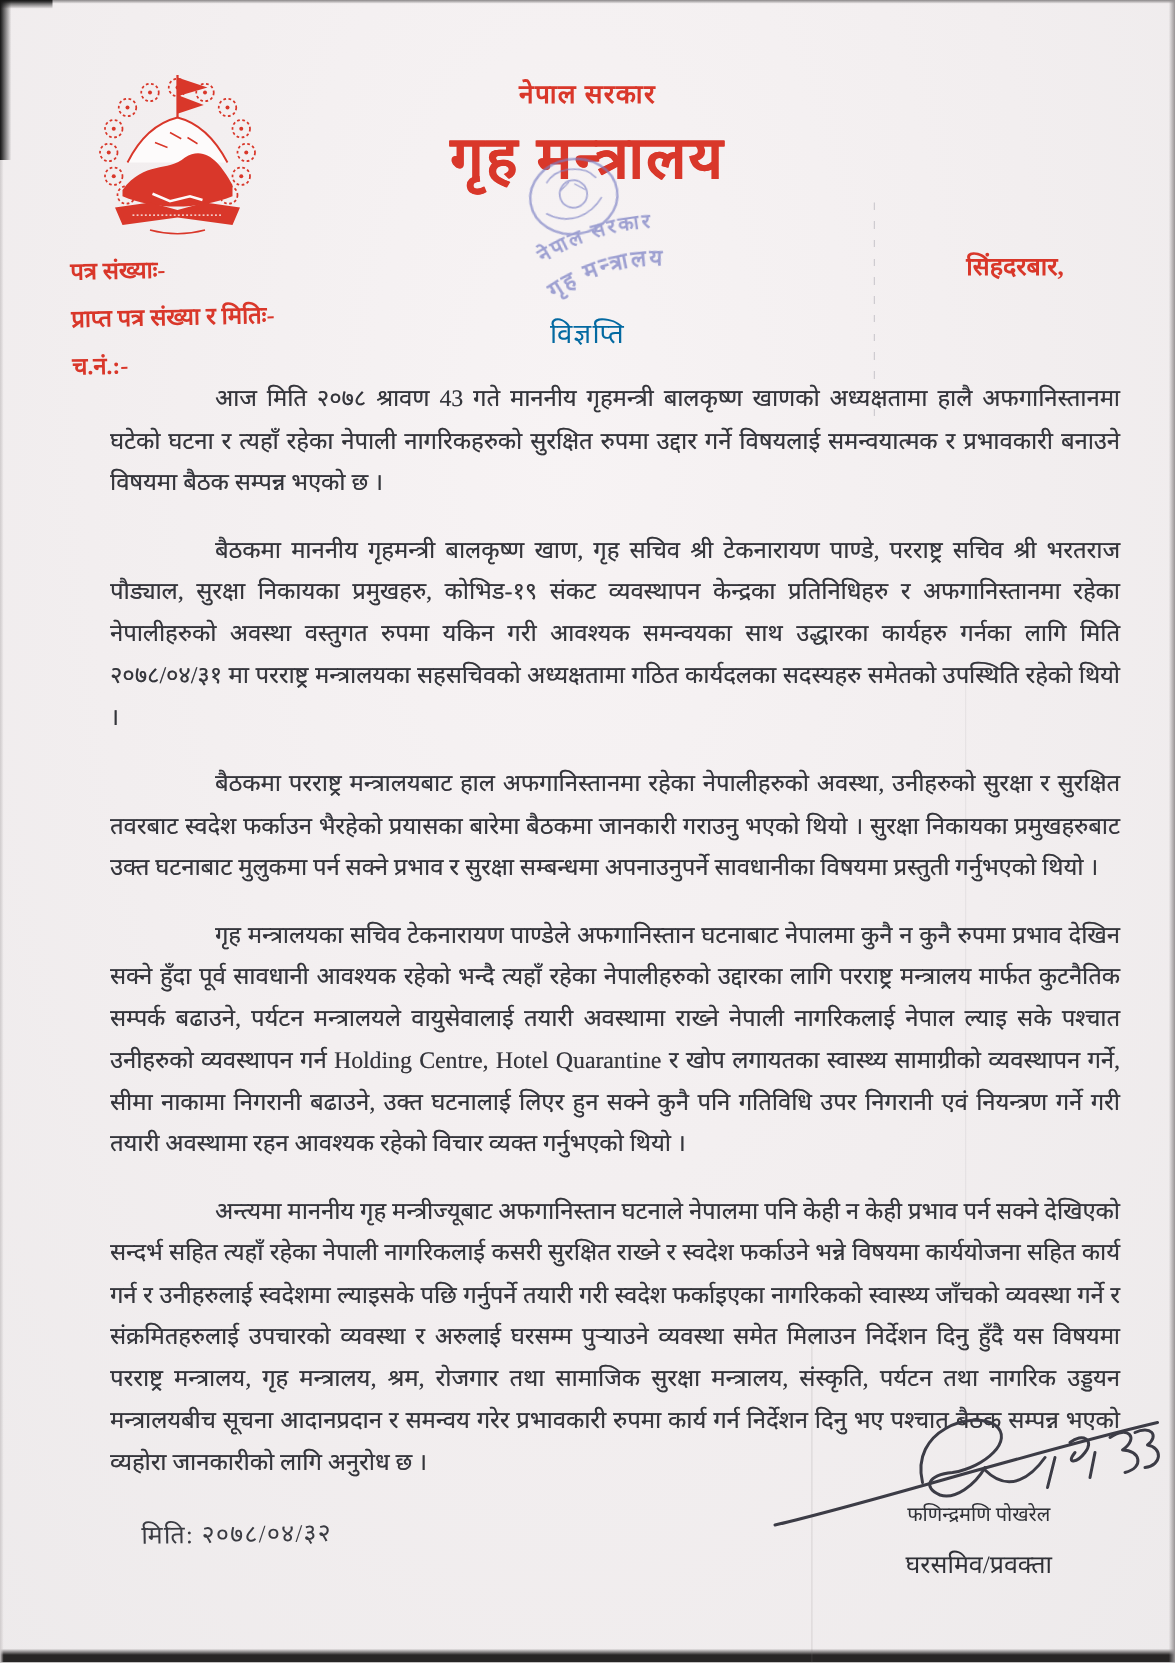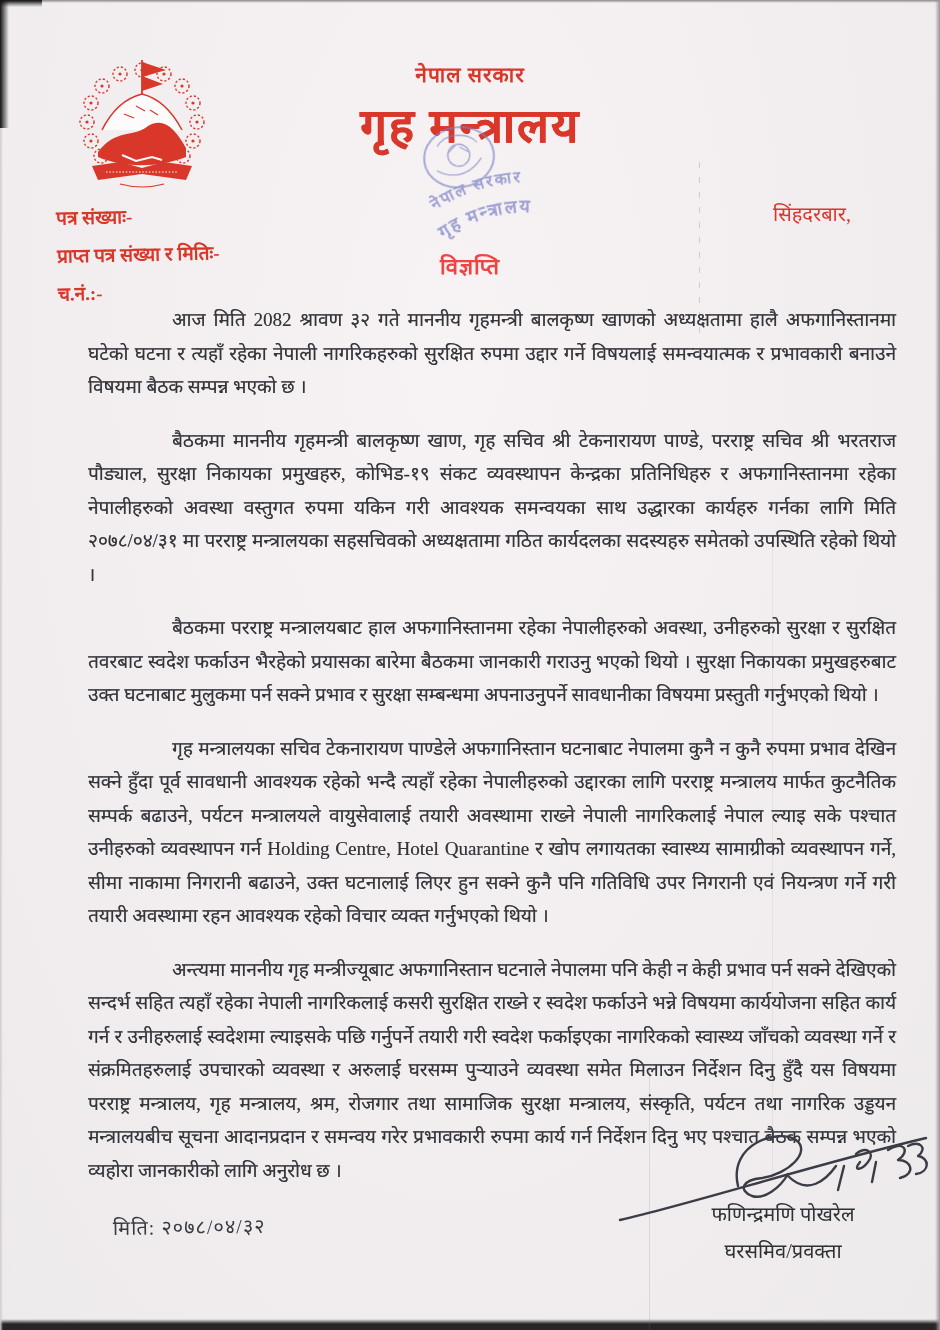"सिंहदरबार," .addr-block { font-weight: normal -> bold }
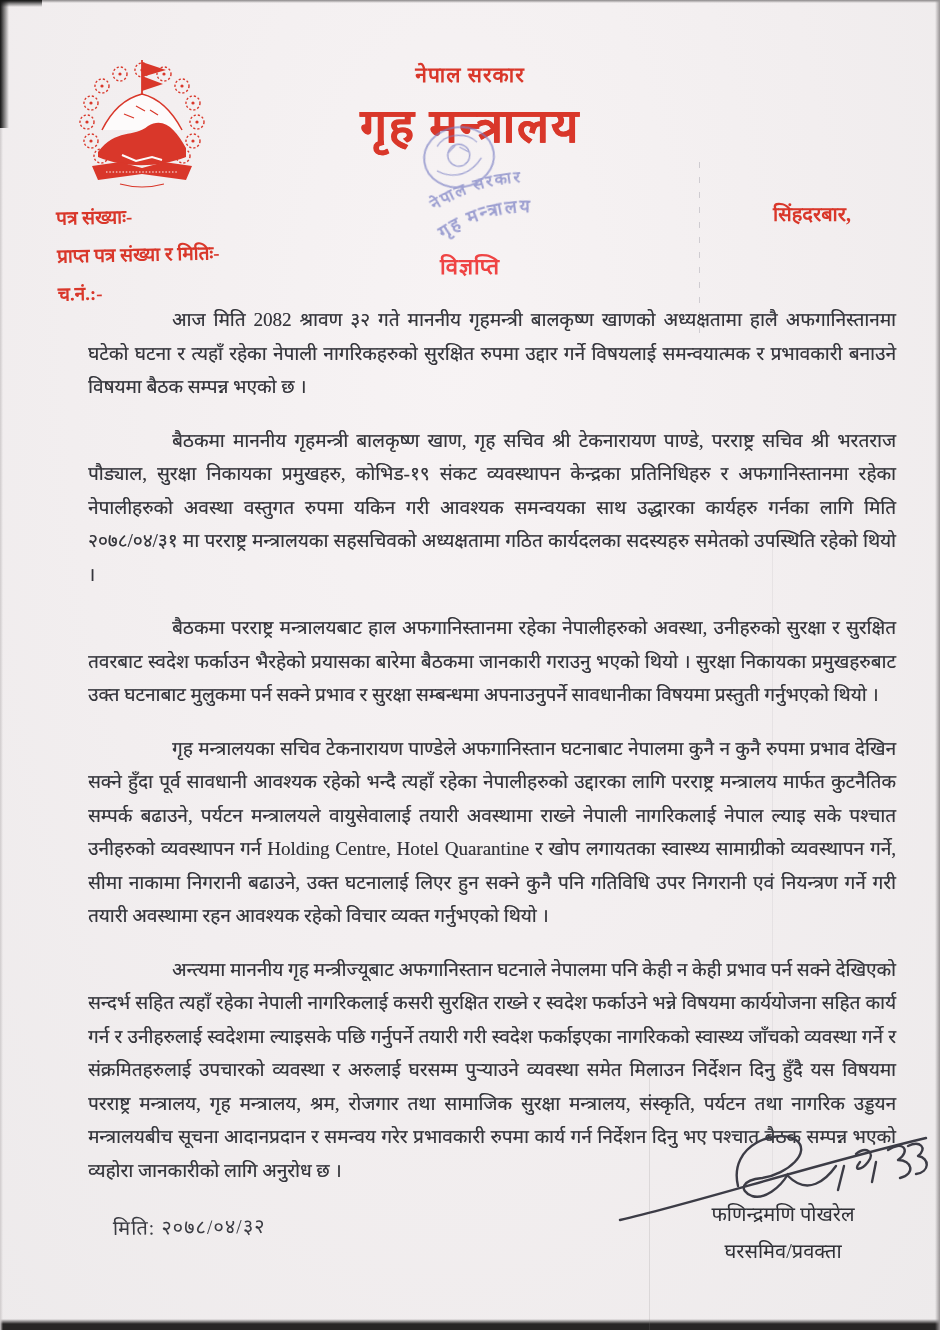"विज्ञप्ति" .doc-title { color: #ef4444 -> #0369a1; font-weight: 700 -> 400 }
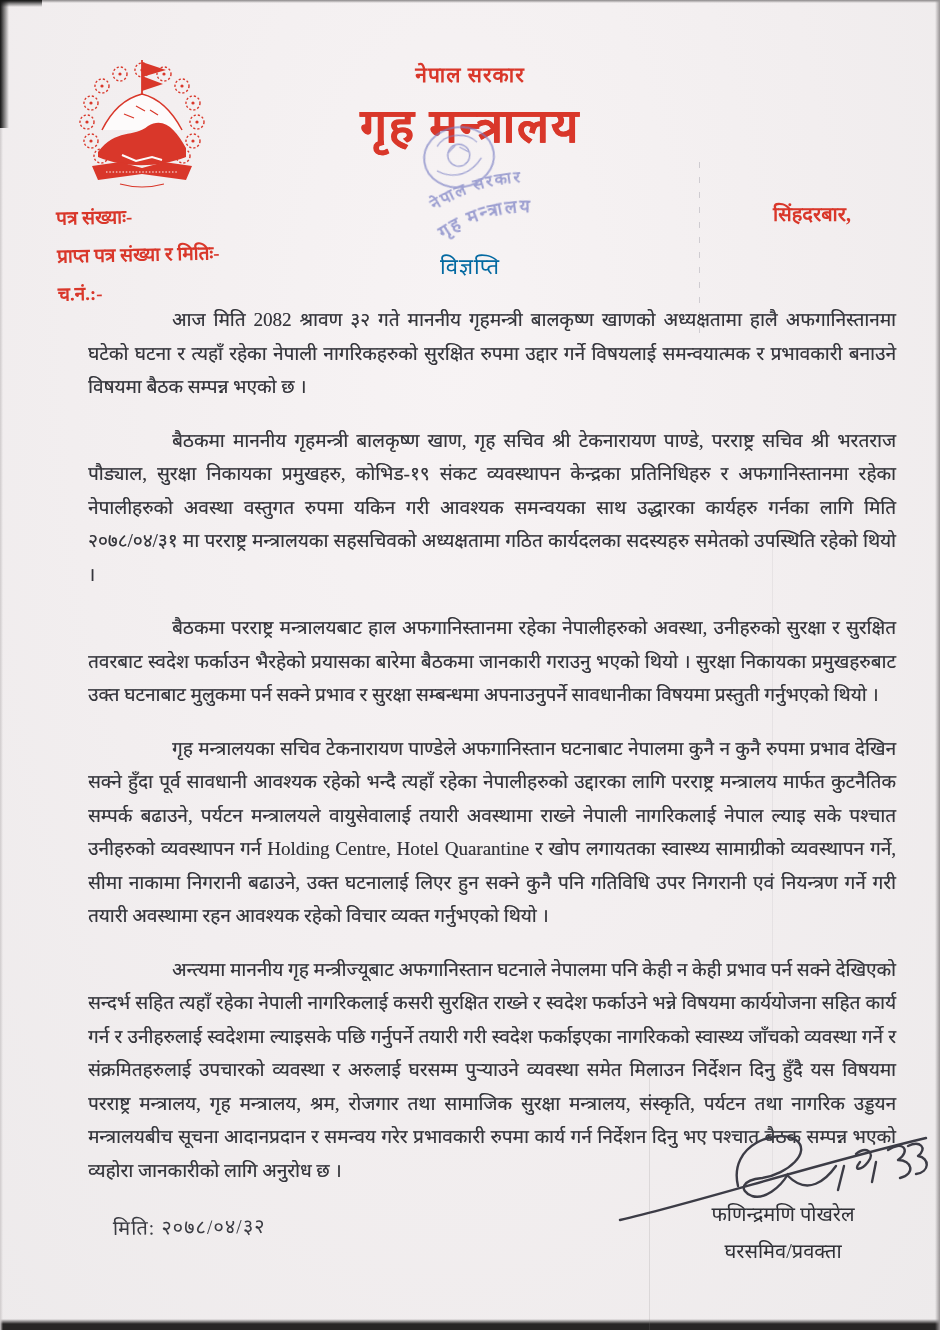"आज मिति 2082 श्रावण ३२" p { text: 2082 श्रावण ३२ -> २०७८ श्रावण 43 }
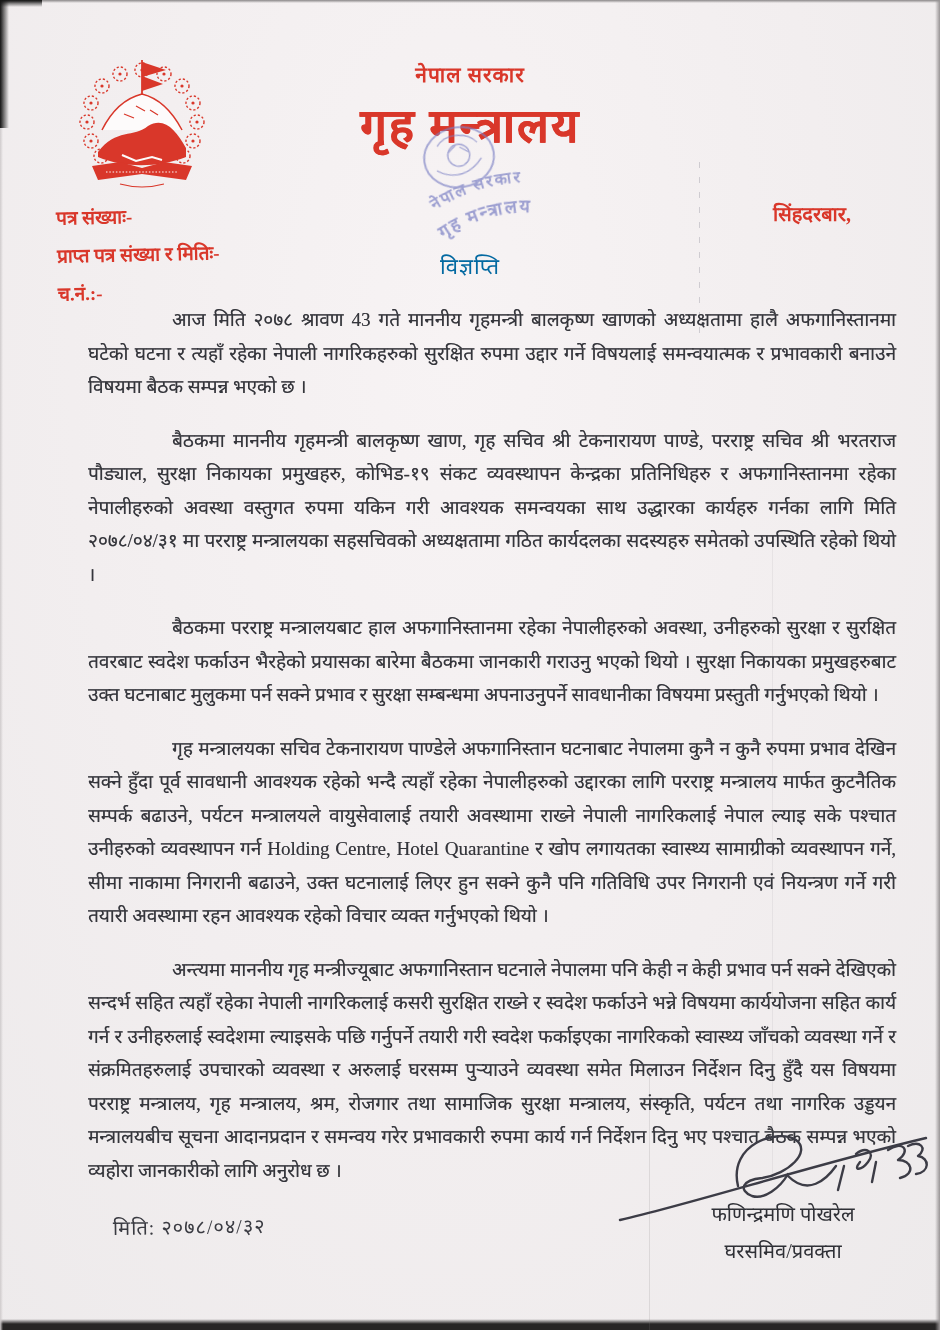"फणिन्द्रमणि पोखरेल" .sig-name { font-size: 20px -> 16px }
